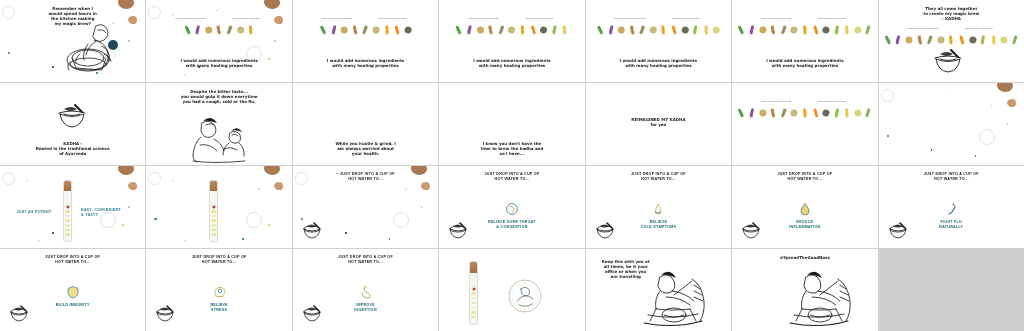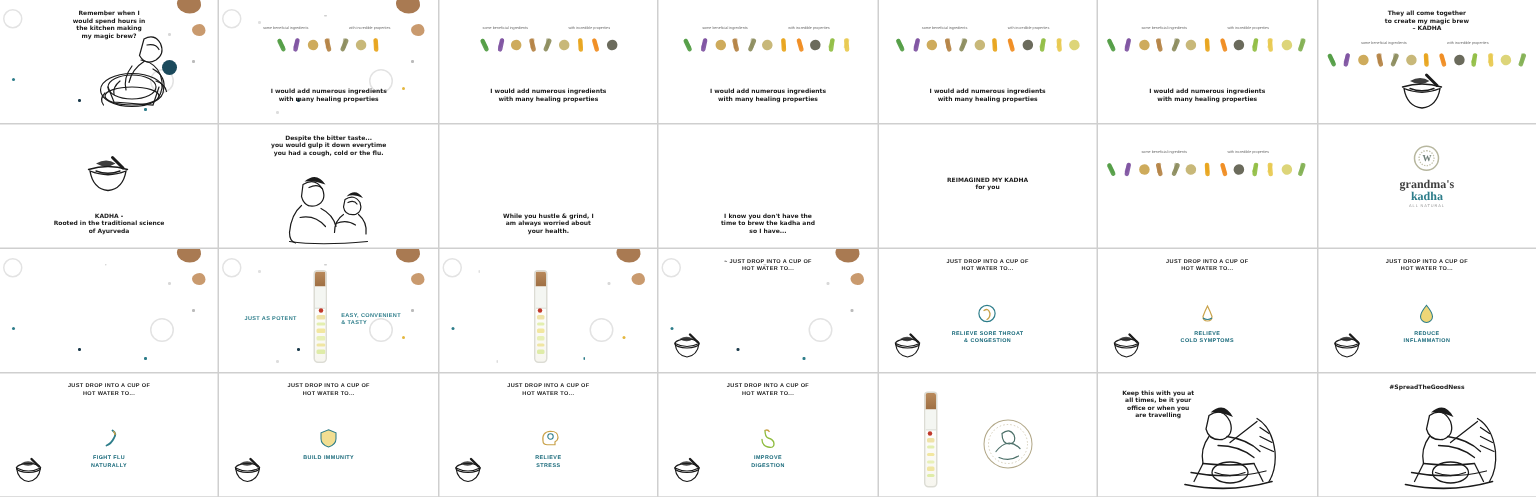"grandma's" div.panel { html: <div> <div> <div> <span>W</span> </div> <div> <span>grandma's</span> <span>kadha</span> <span>ALL NATURAL</span> </div> </div> </div> -> none }
